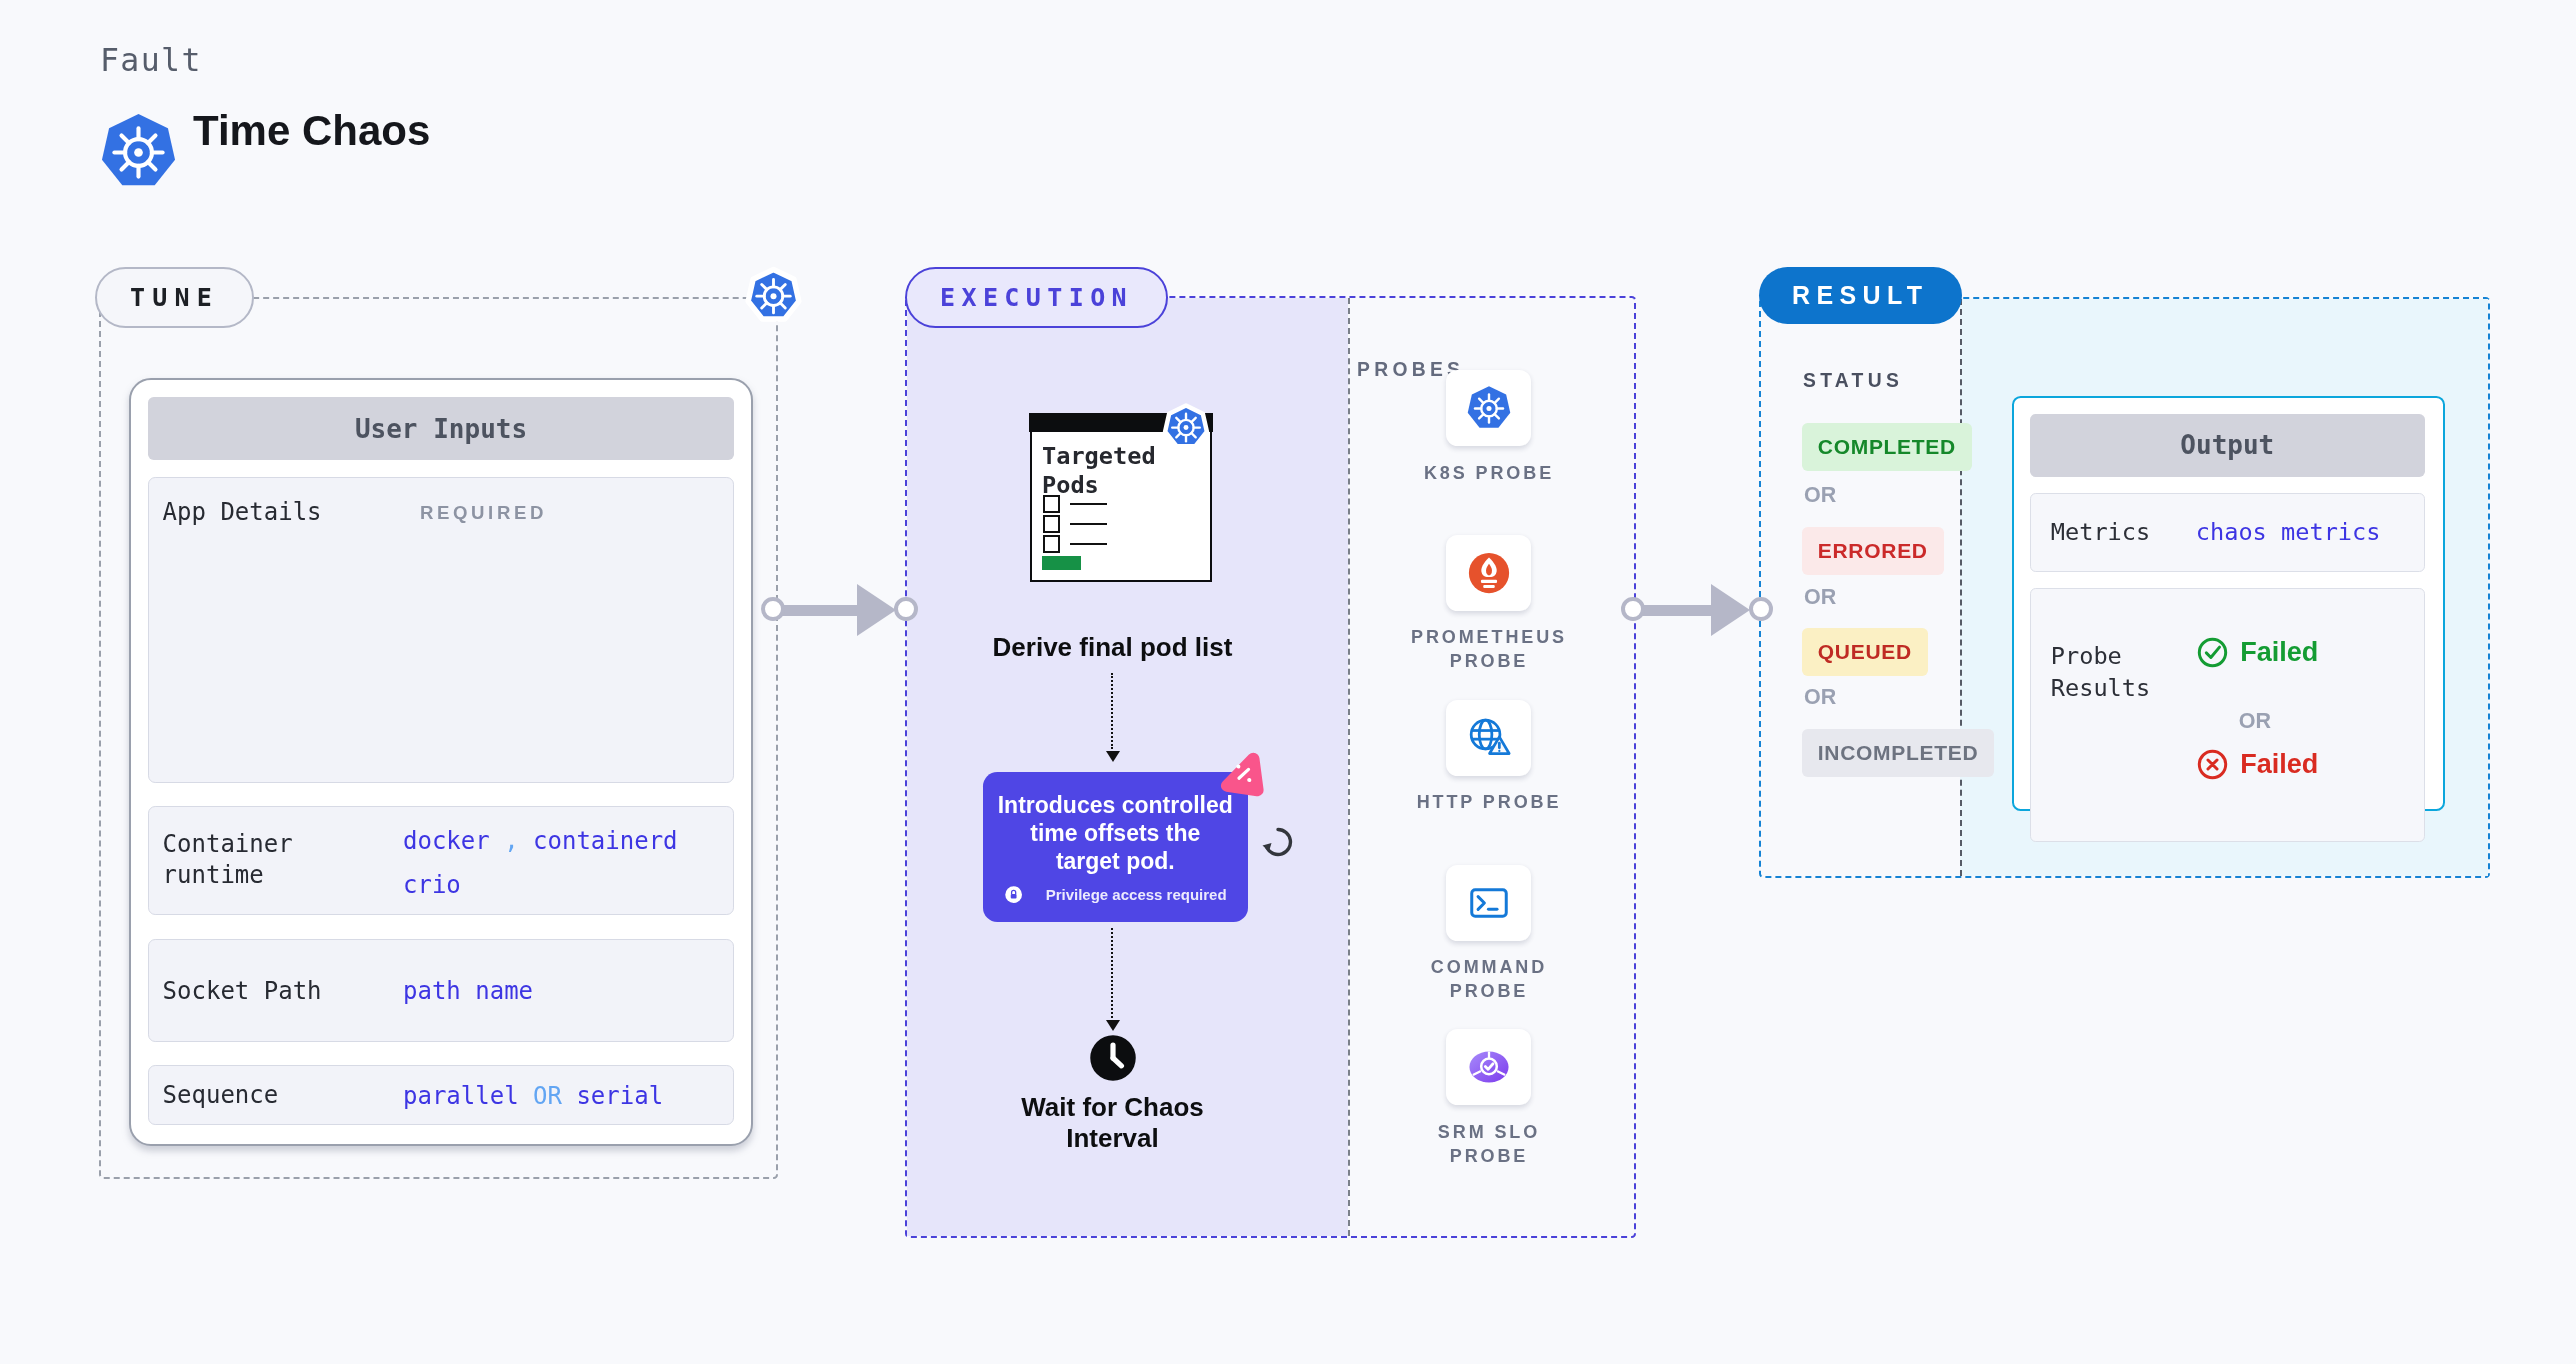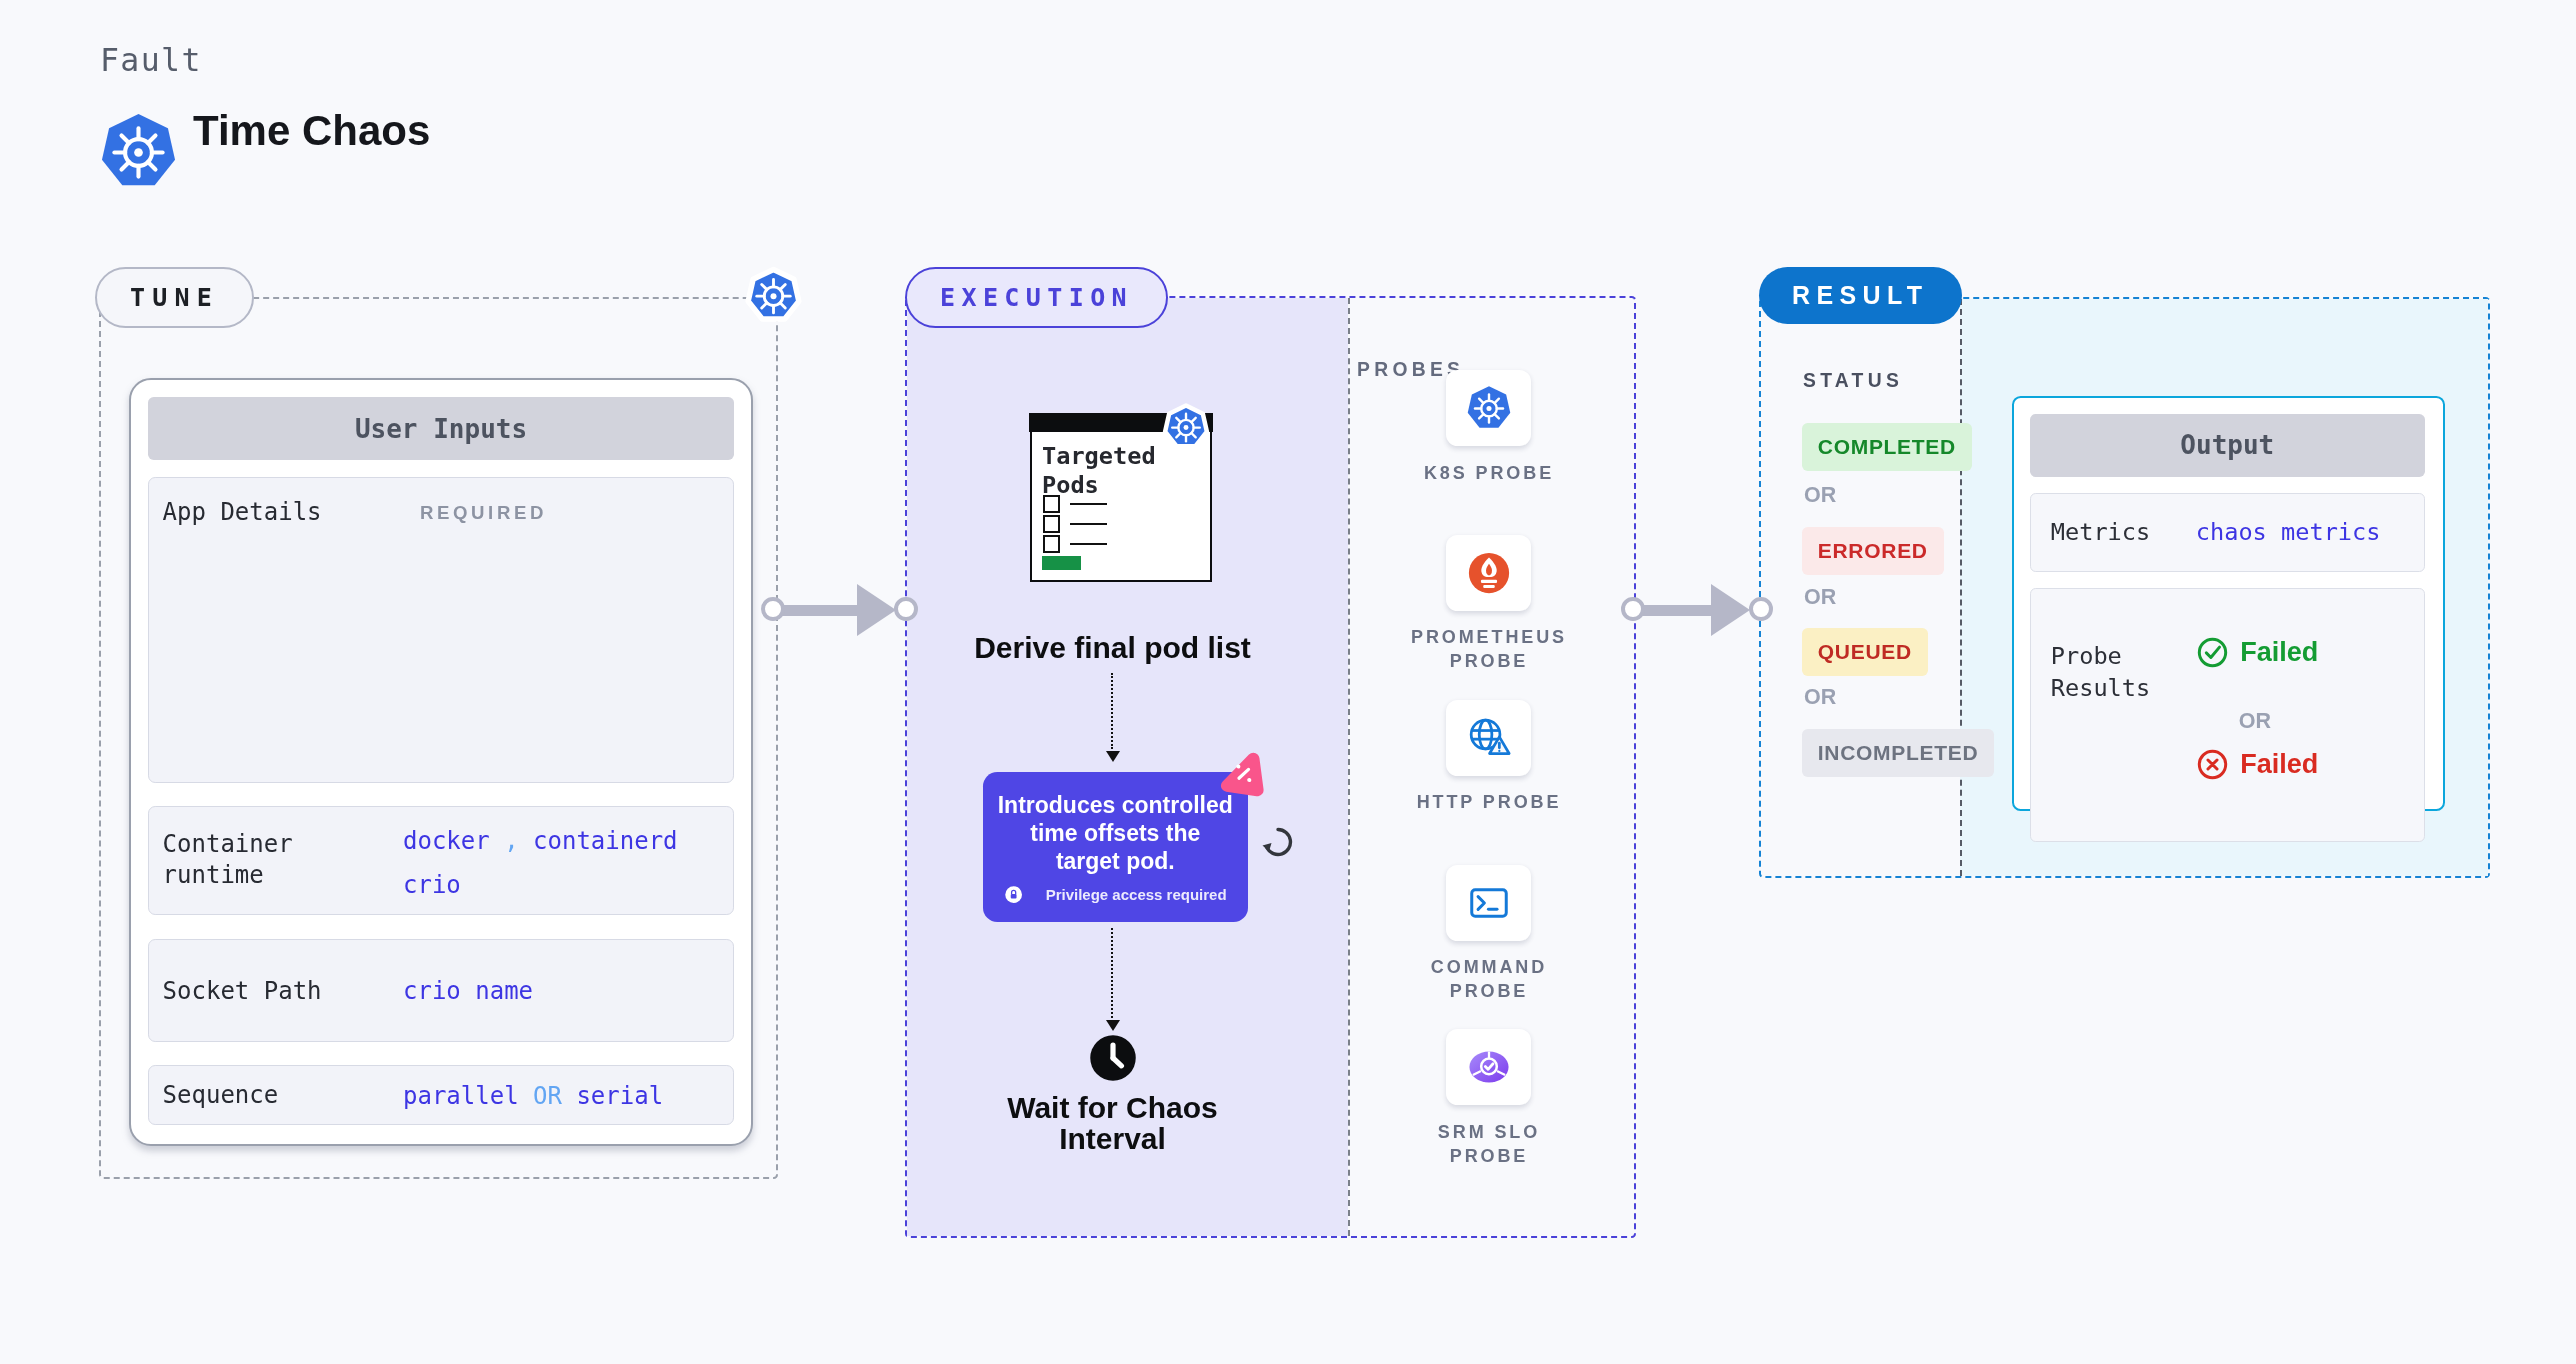"Derive final pod list" .step-label { font-size: 30px -> 26px }
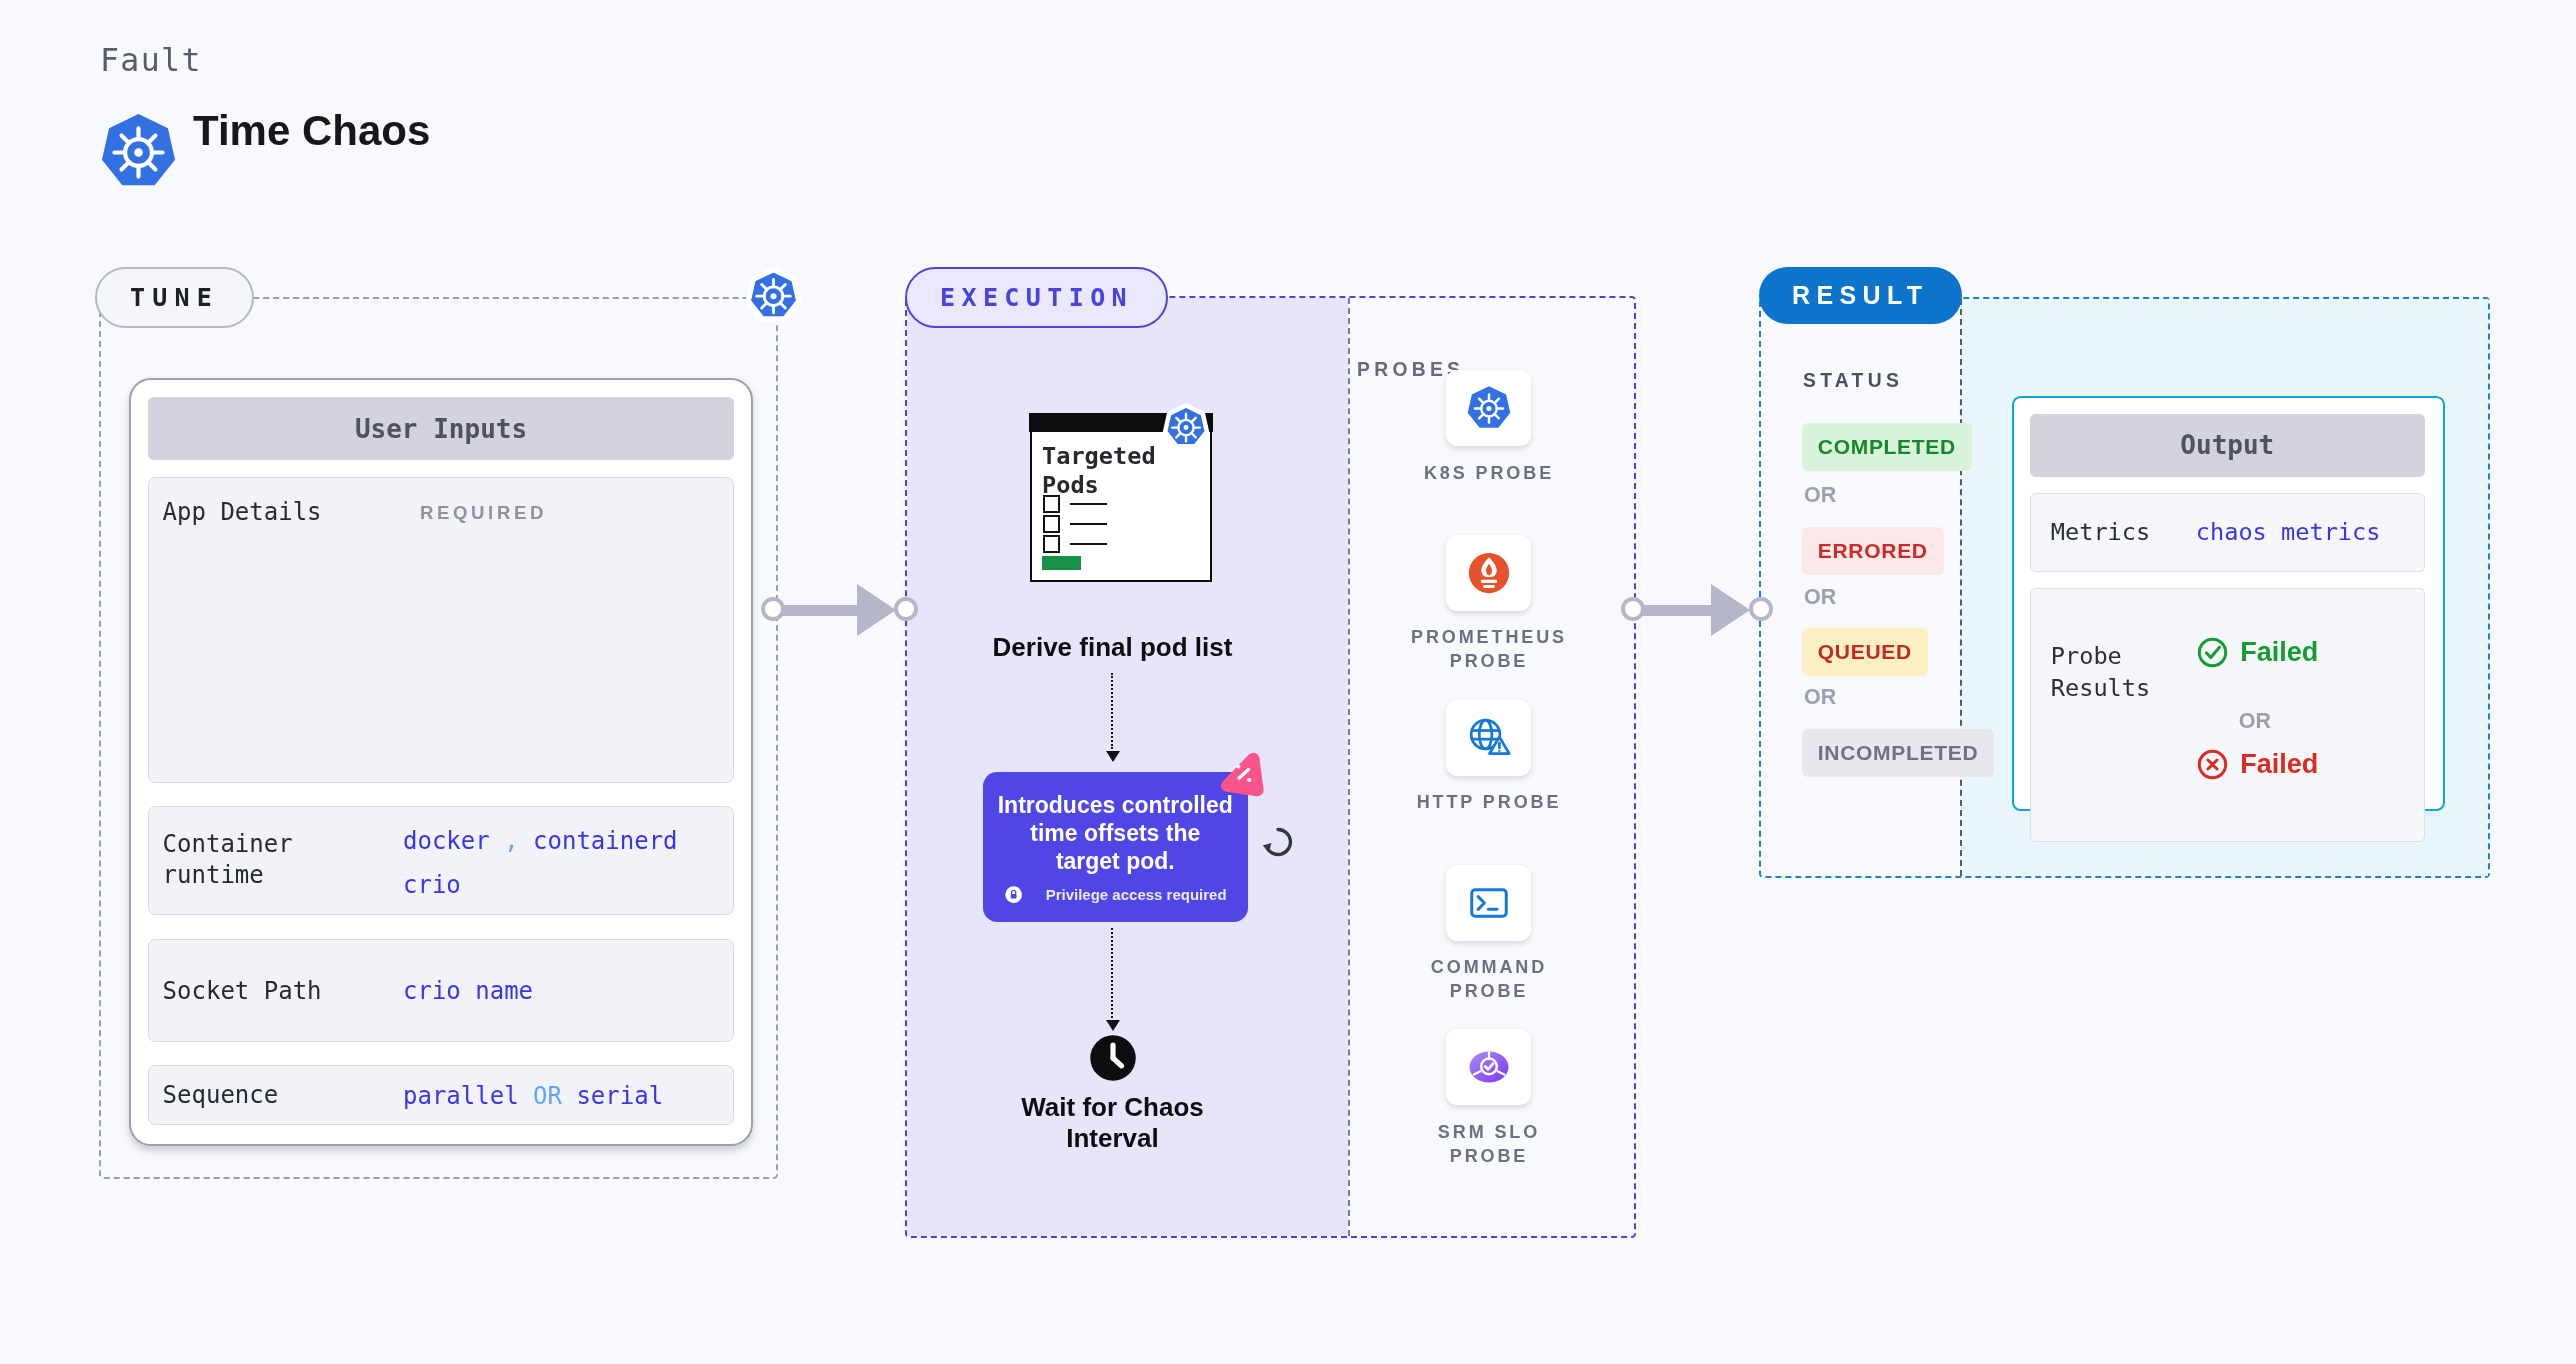"crio name" div.abs { text: crio -> path }
